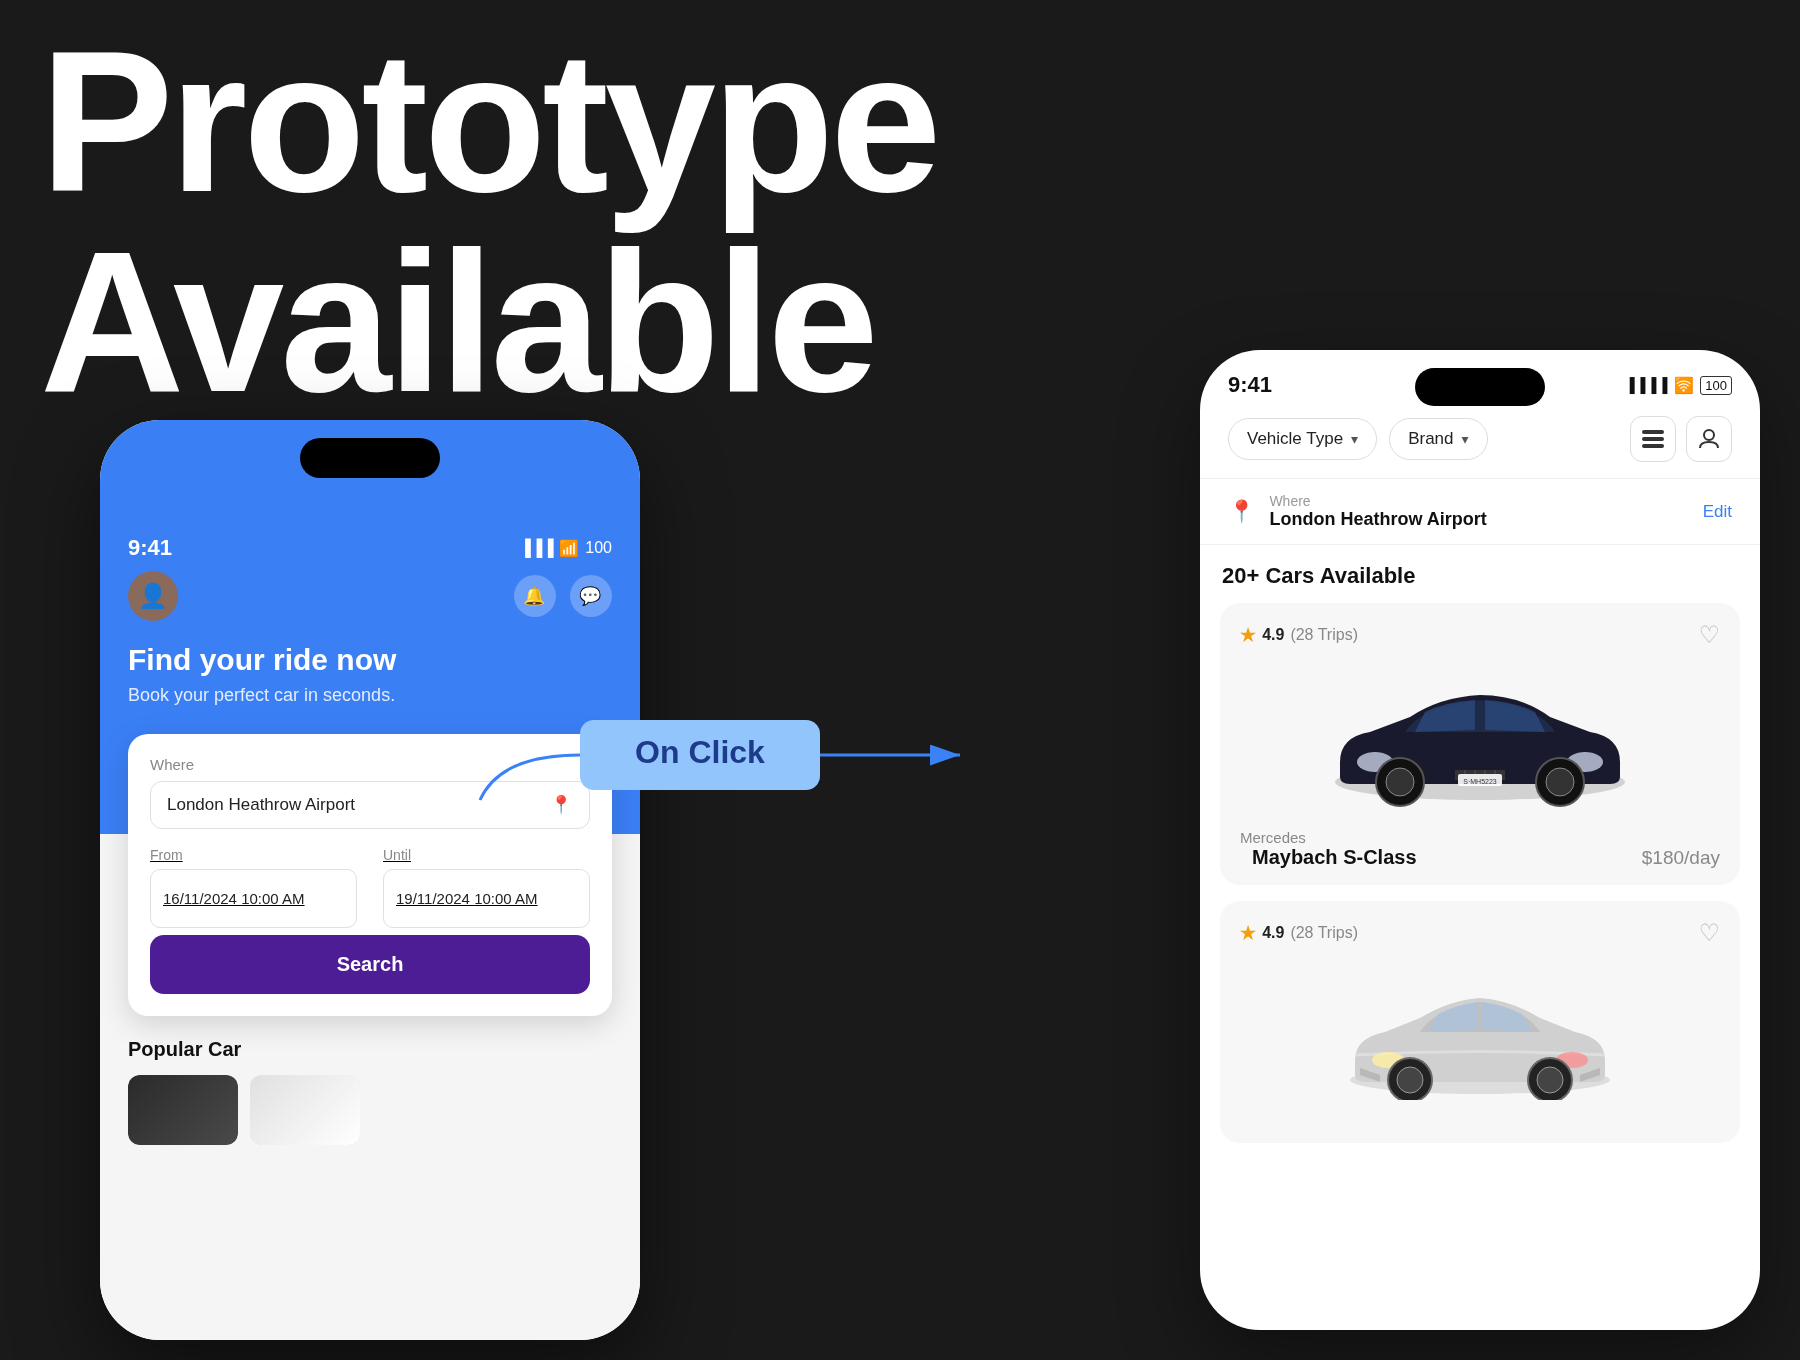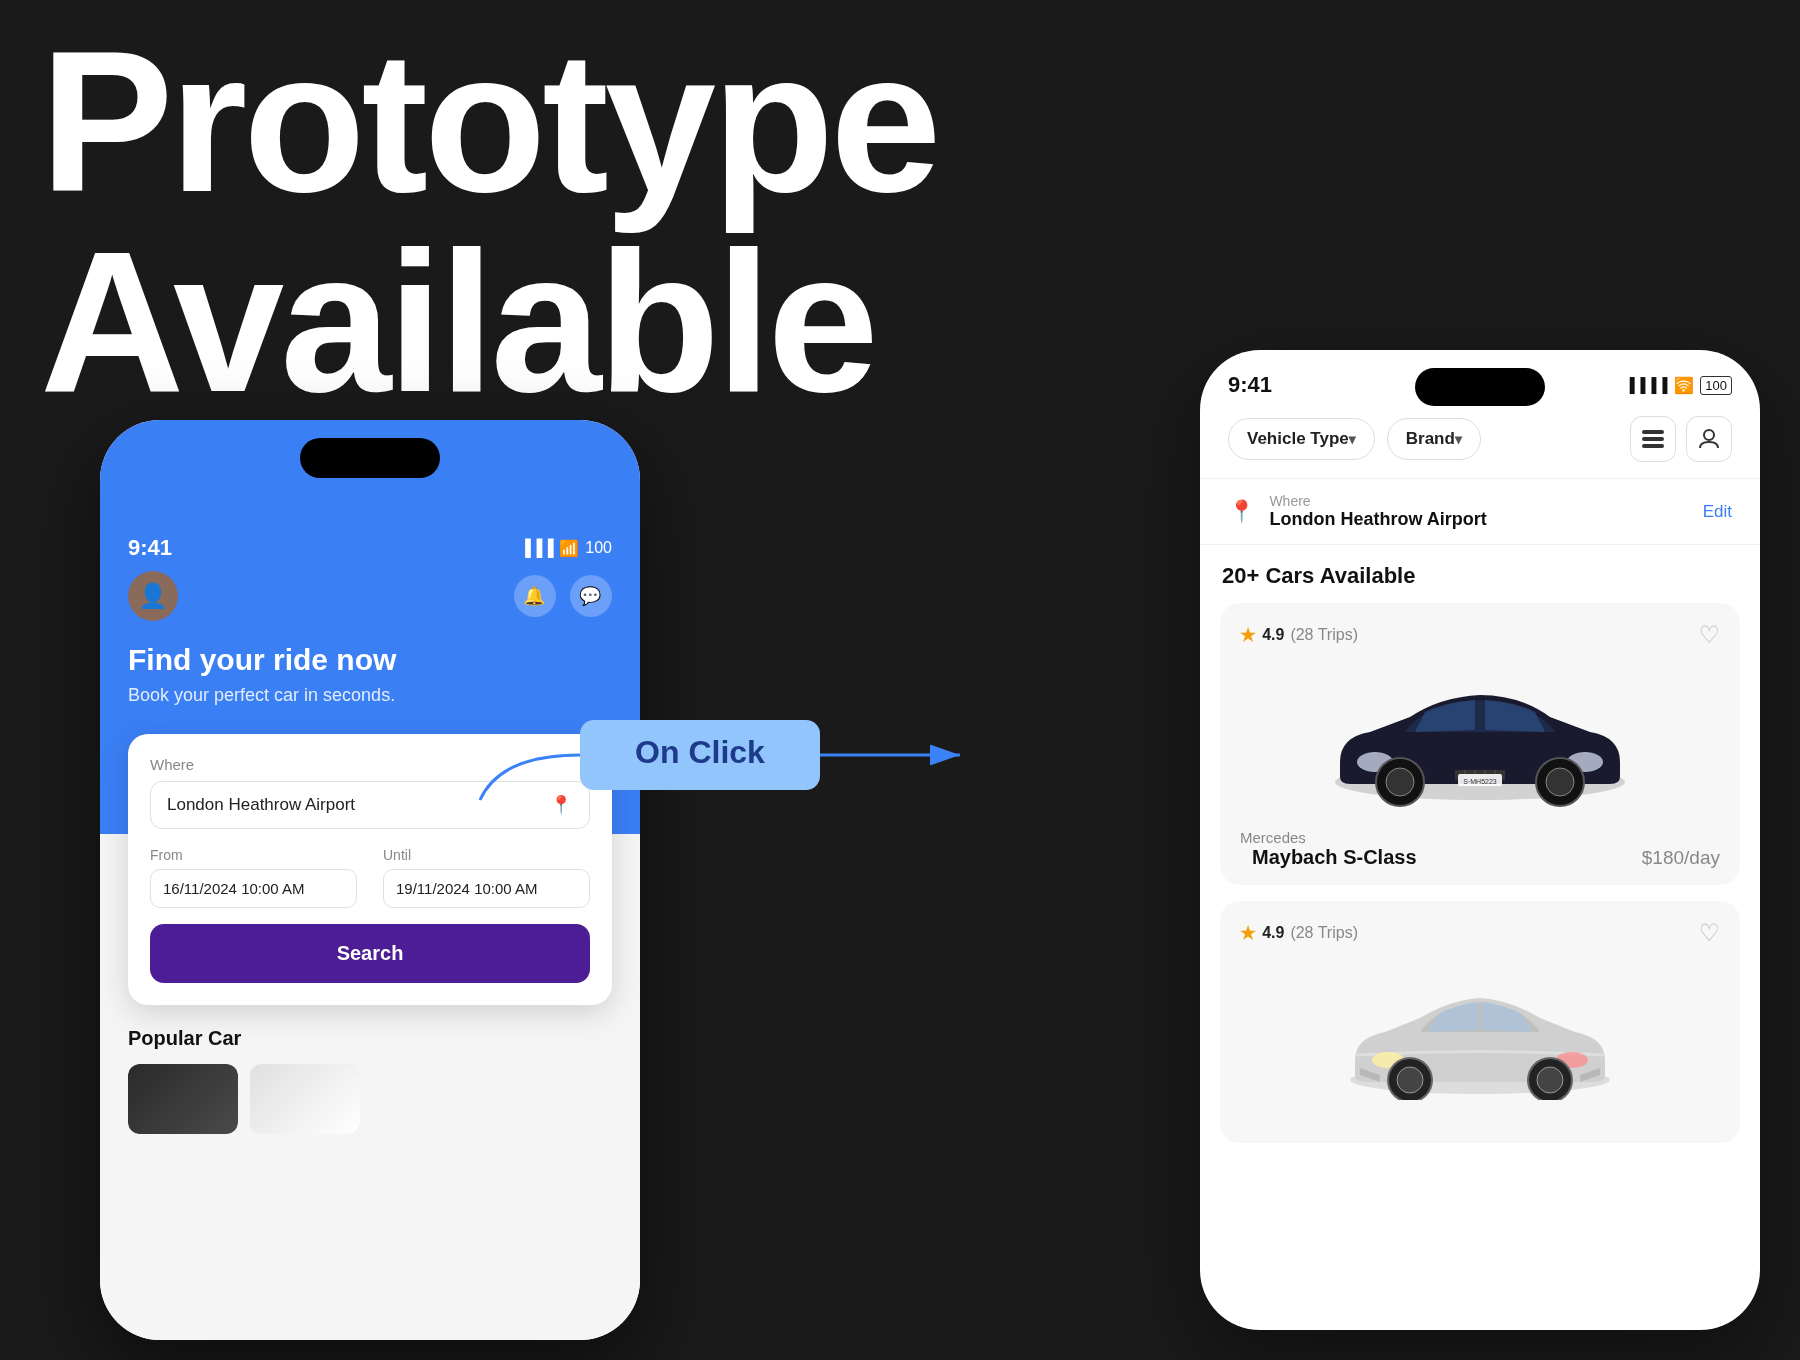"Vehicle Type" .filter-btn { font-weight: bold -> none; gap: 0 -> 8px }
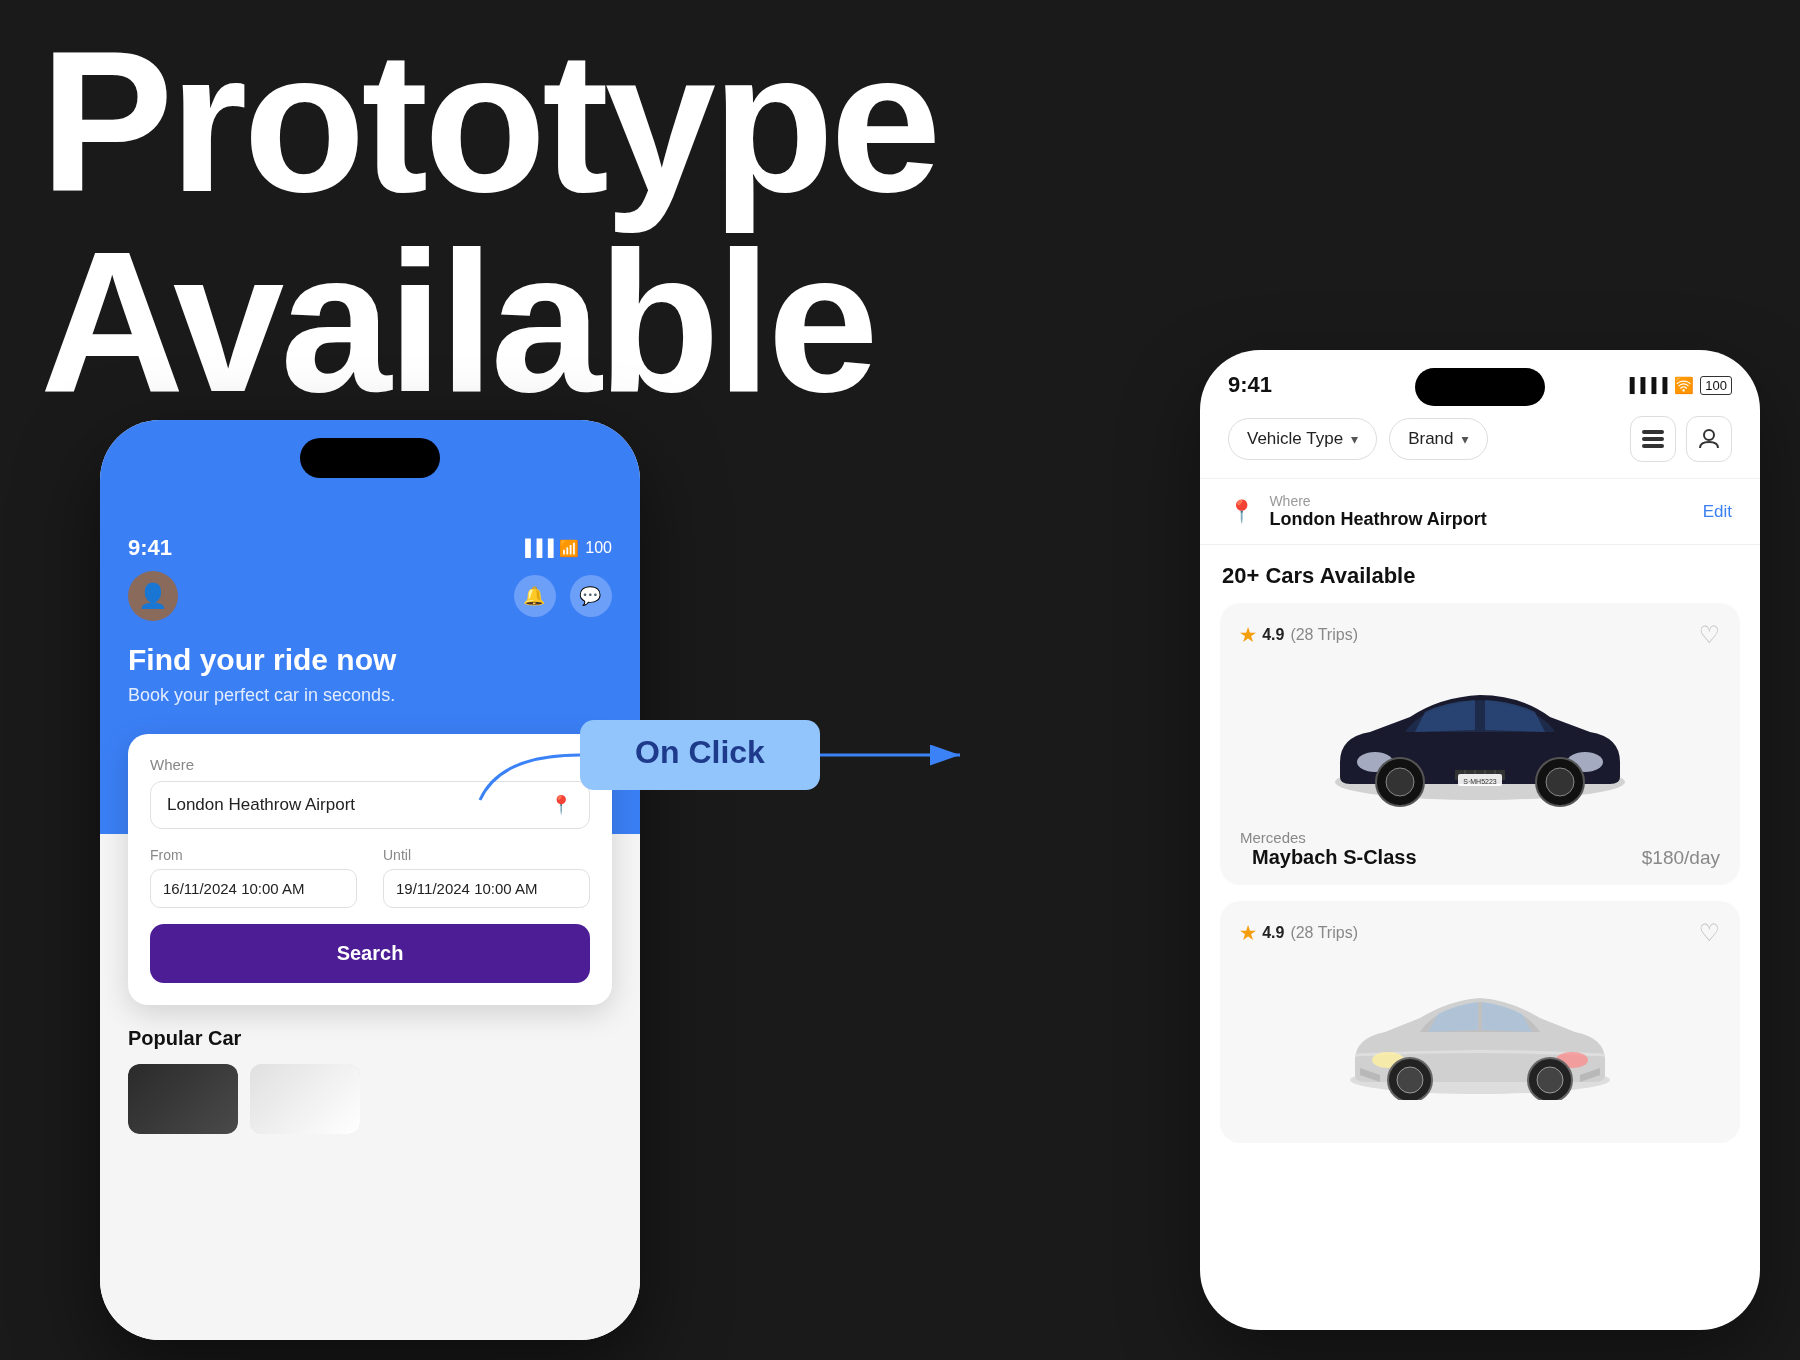"From" .date-row { margin-bottom: 16px -> 7px; text-decoration: none -> underline }
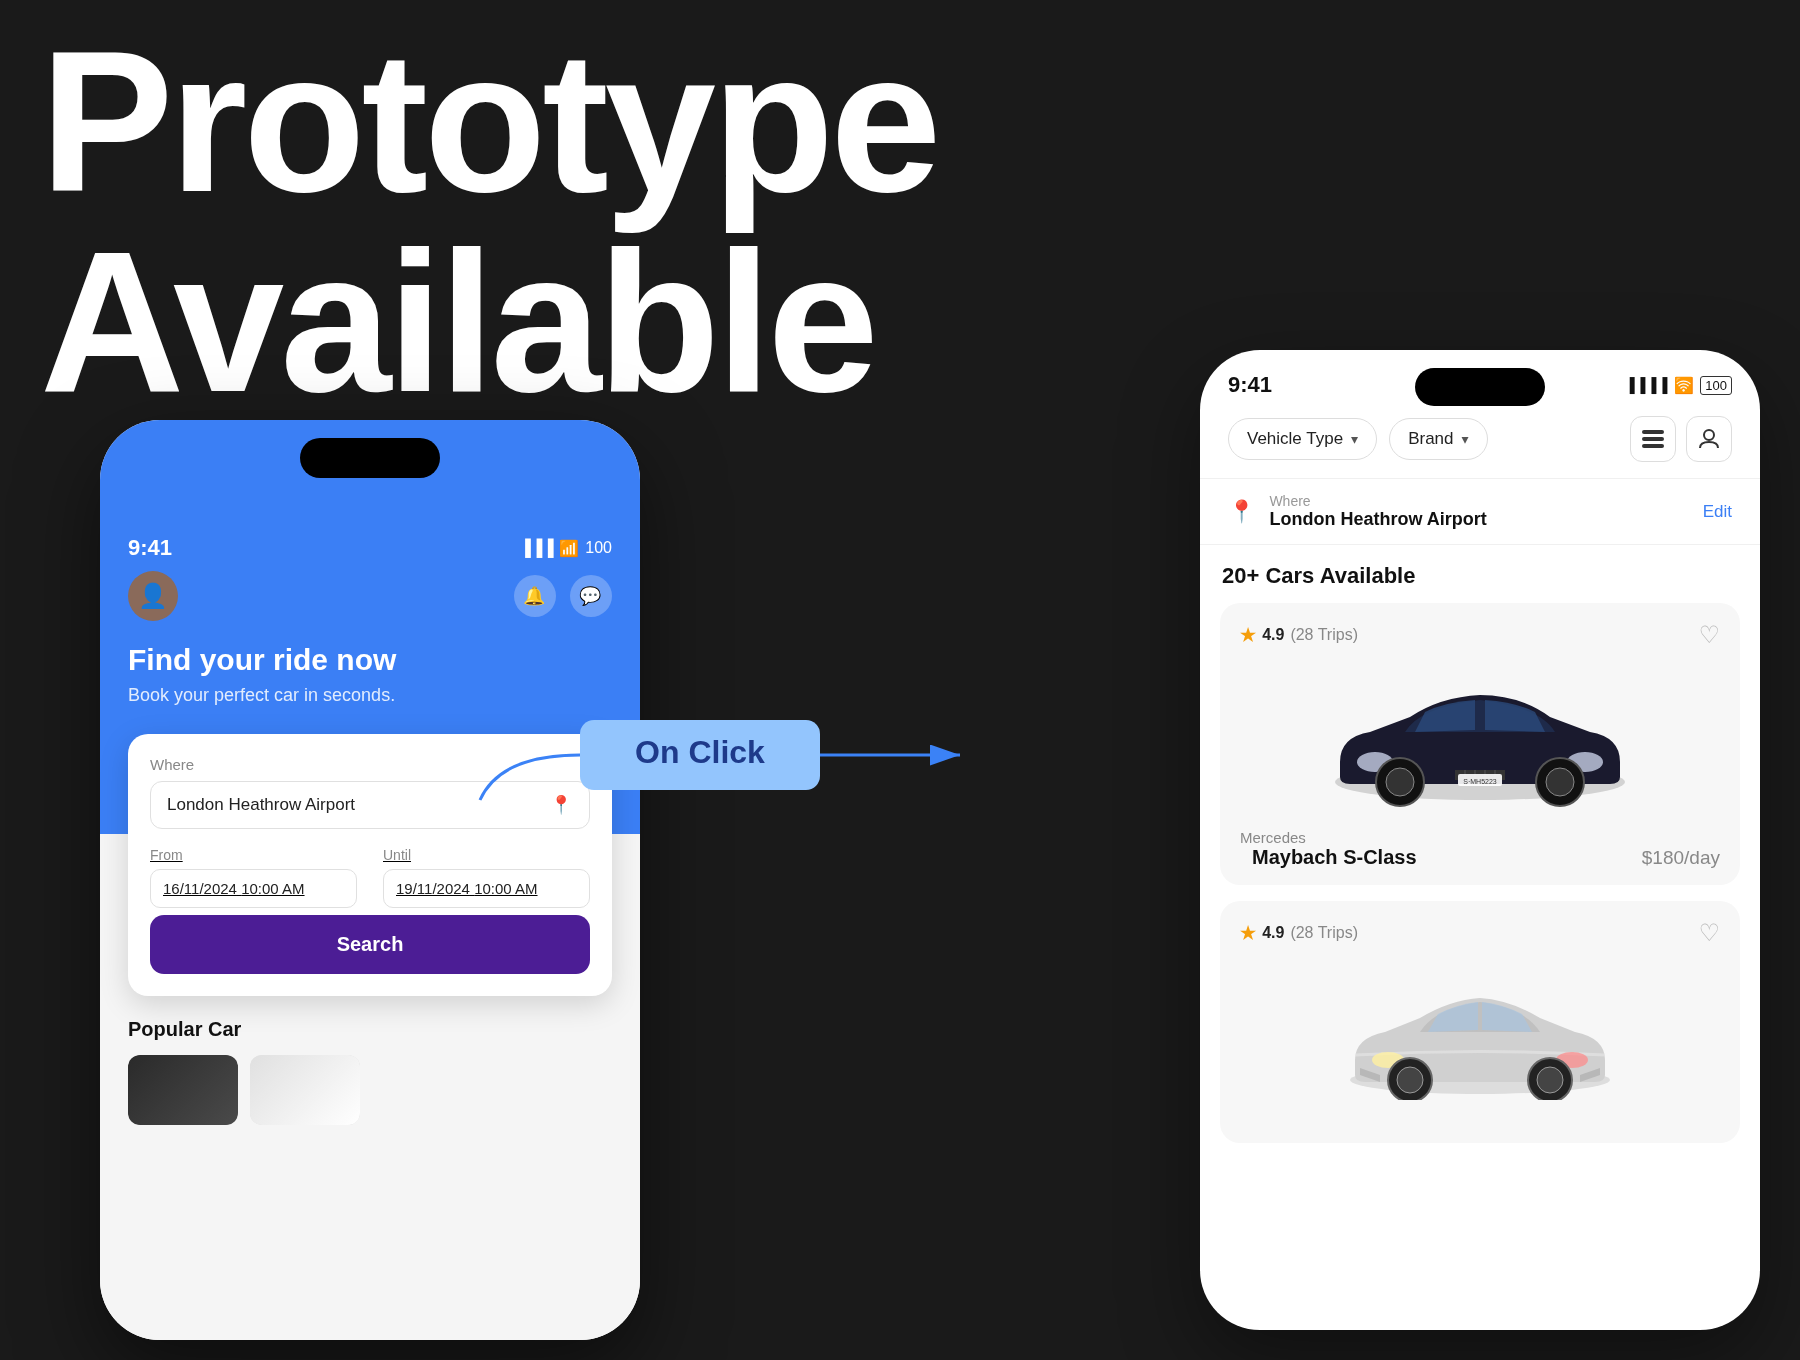"16/11/2024 10:00 AM" .date-val { padding: 10px 12px -> 20px 12px }
